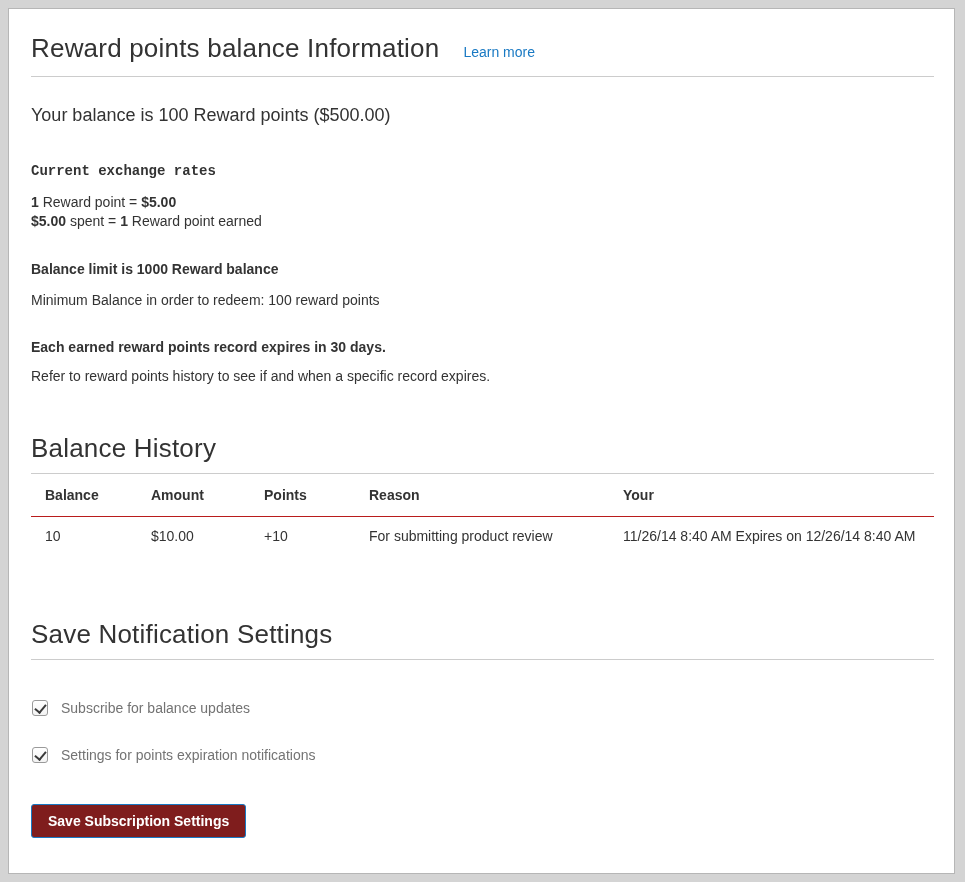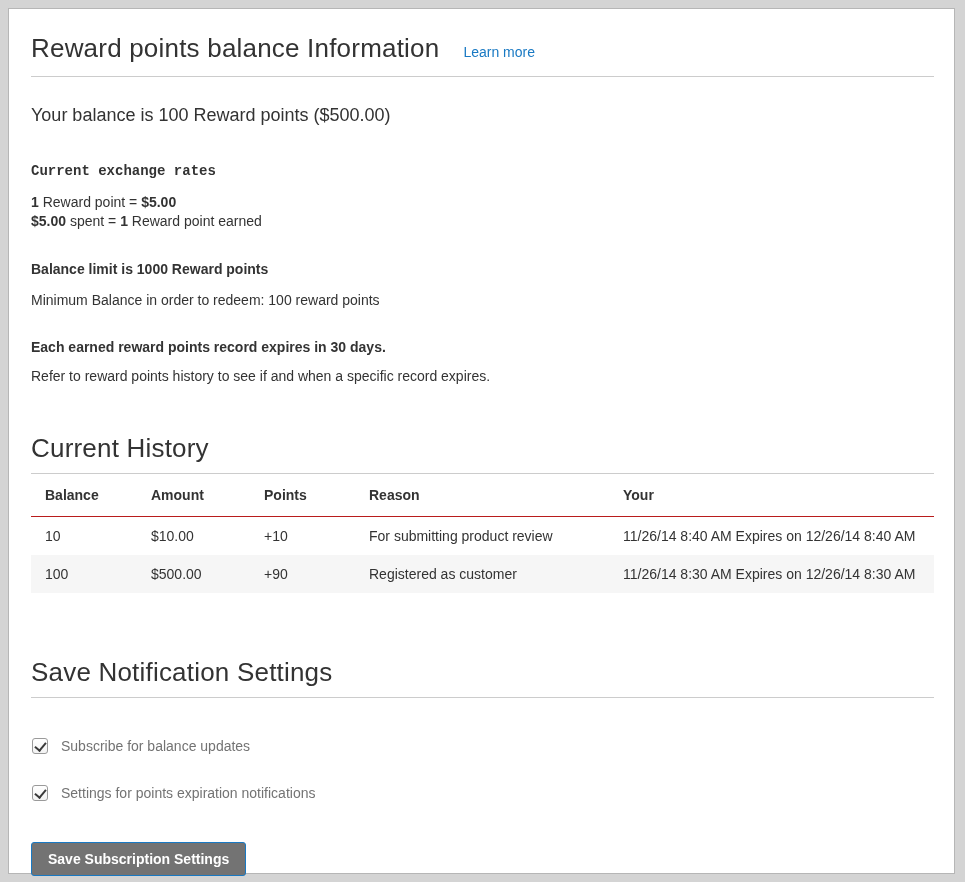"Balance limit is 1000 Reward" div.limit-line { text: points -> balance }
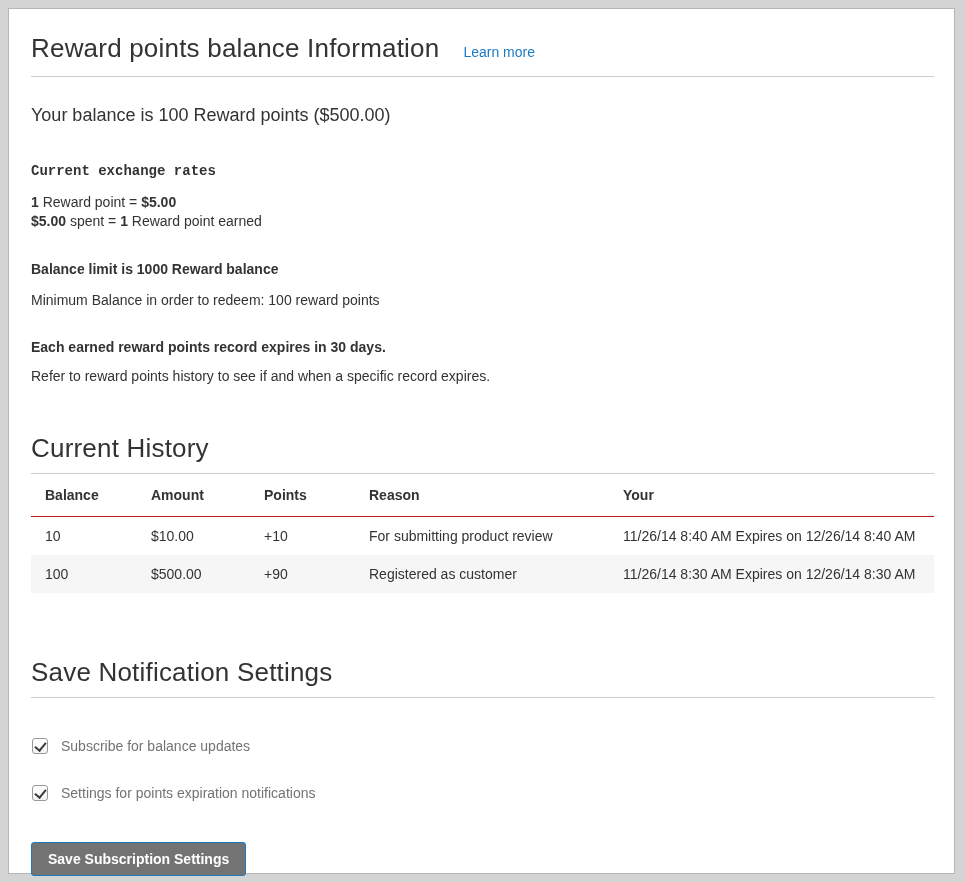"Current History" h2.section-title { text: Current -> Balance }
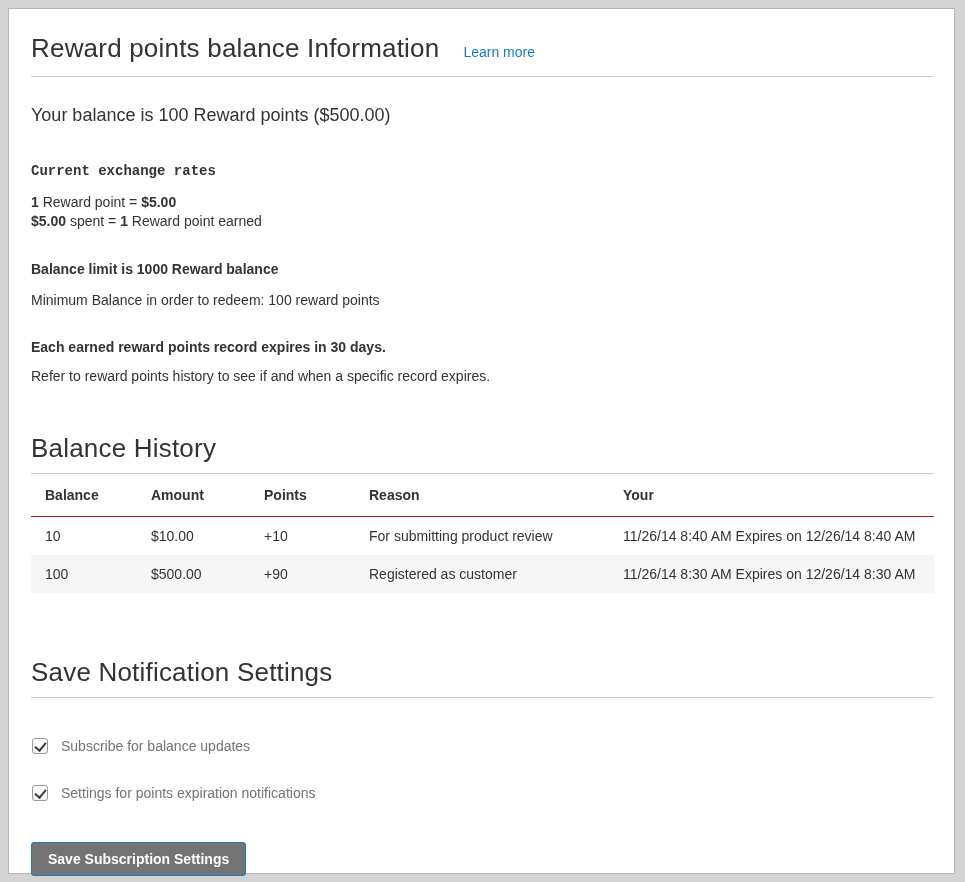"100" tr.stripe { html: <tr> <td>100</td> <td>$500.00</td> <td>+90</td> <td>Registered as customer</td> <td>11/26/14 8:30 AM Expires on 12/26/14 8:30 AM</td> </tr> -> none }
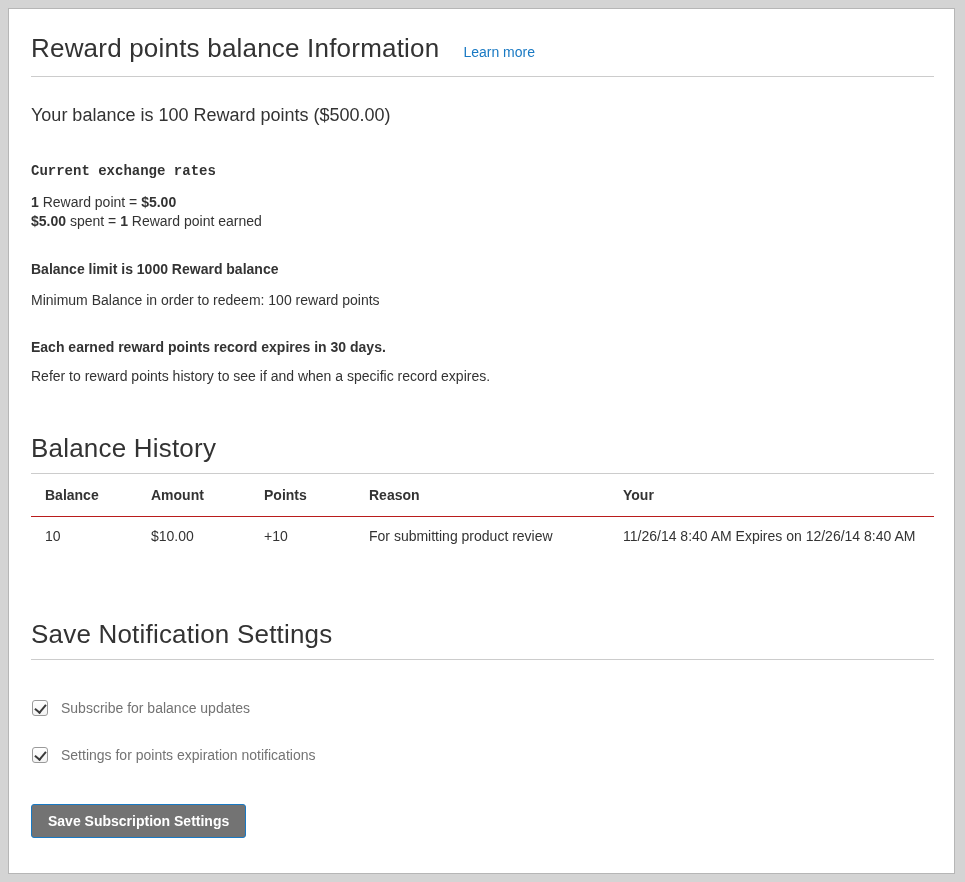"Save Subscription Settings" .save-button { background: #737373 -> #7f1d1d }
